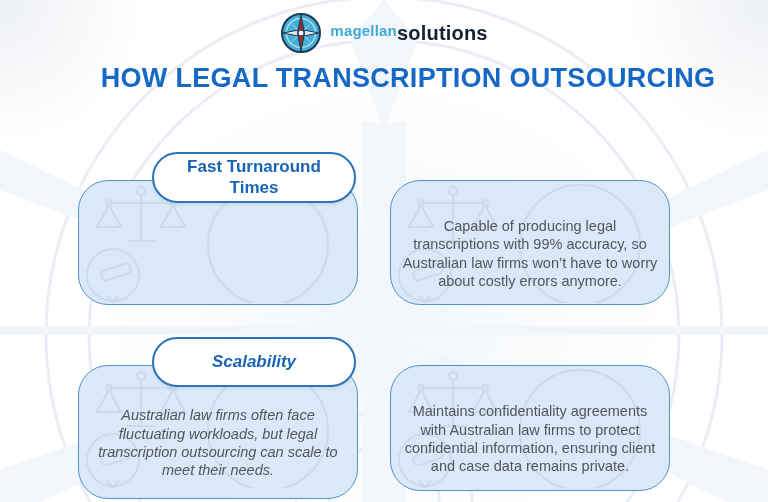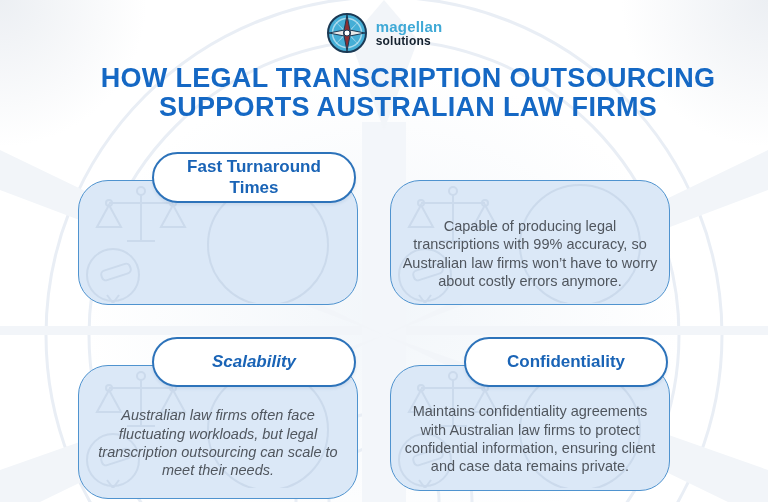"magellan" .logo-text { flex-direction: column -> row }
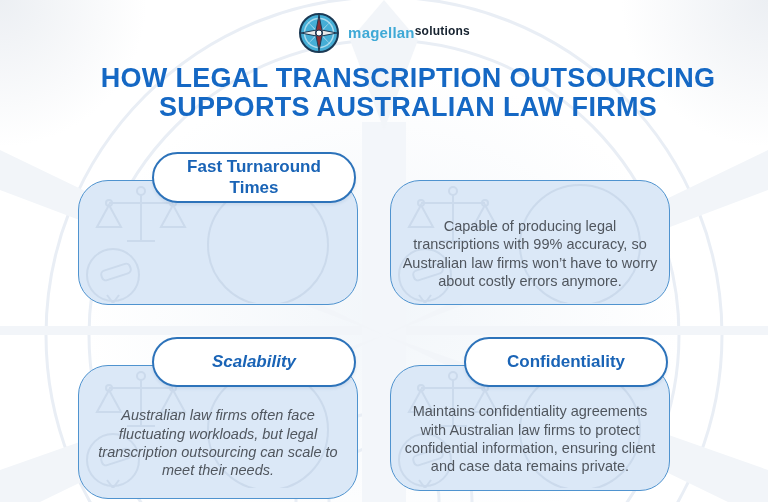"solutions" .brand-bottom { font-size: 12px -> 20px }
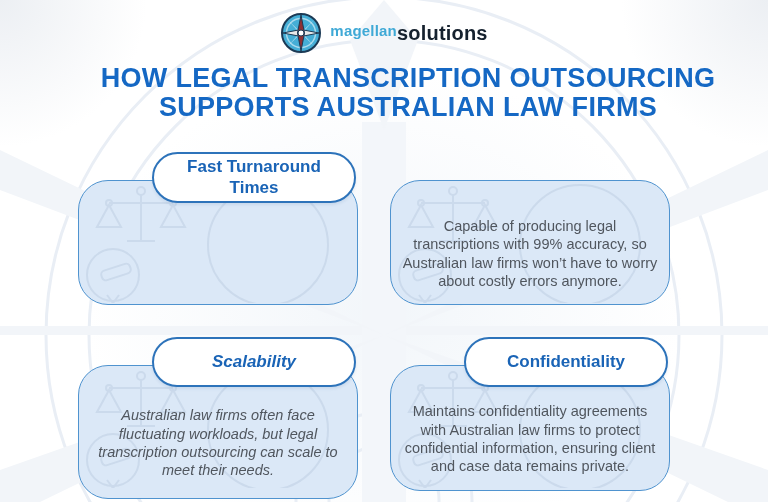"SUPPORTS AUSTRALIAN LAW FIRMS" div { html: <div>SUPPORTS AUSTRALIAN LAW FIRMS</div> -> none }
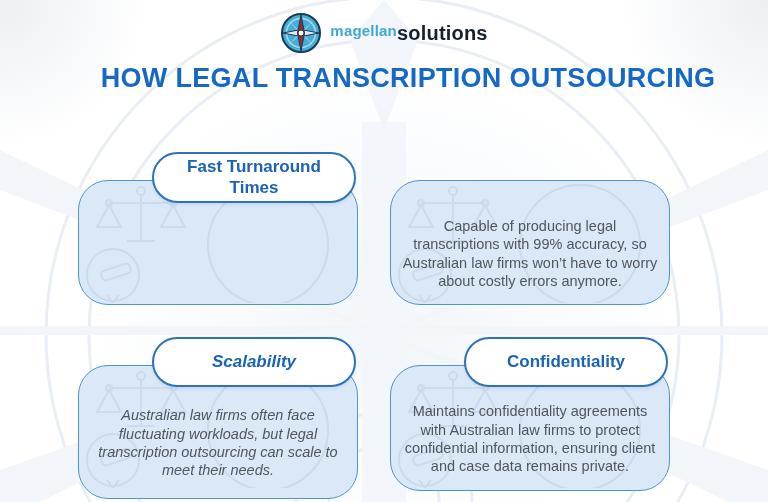"Confidentiality" div.pill { html: <div> <span>Confidentiality</span> </div> -> none }
